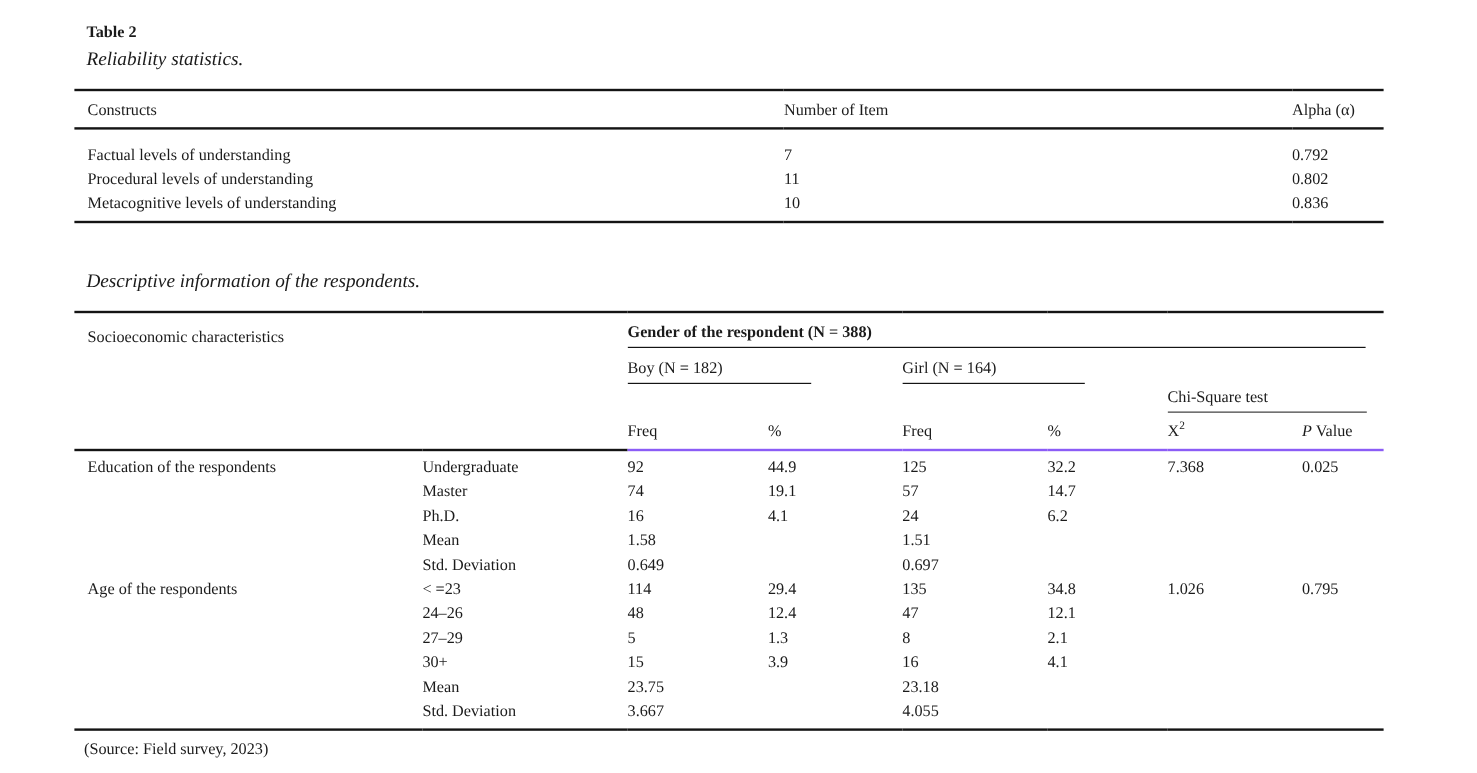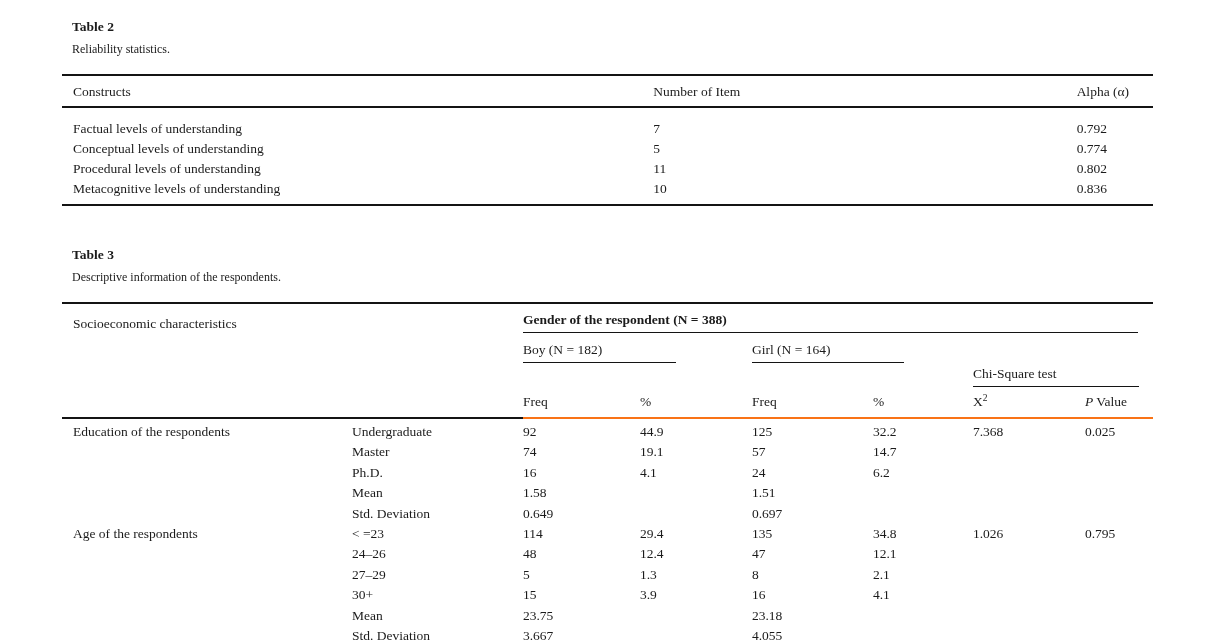"Reliability statistics." .tbl-caption { font-size: 12px -> 16px; font-style: none -> italic }
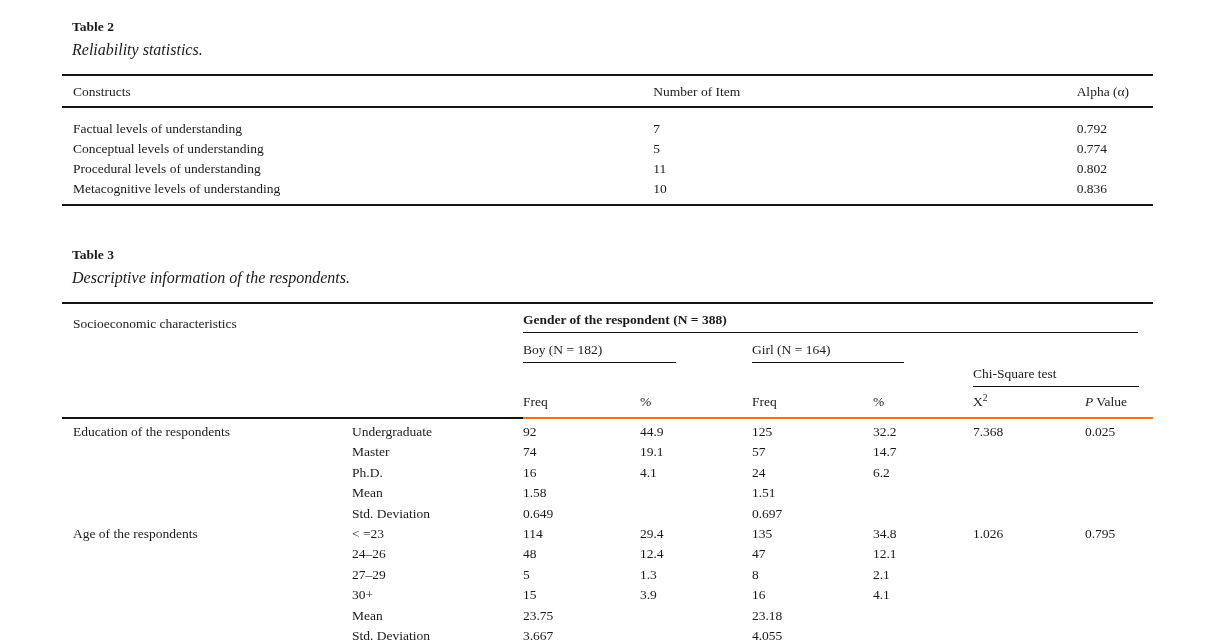"Conceptual levels of understanding" tr { html: <tr> <td>Conceptual levels of understanding</td> <td>5</td> <td>0.774</td> </tr> -> none }
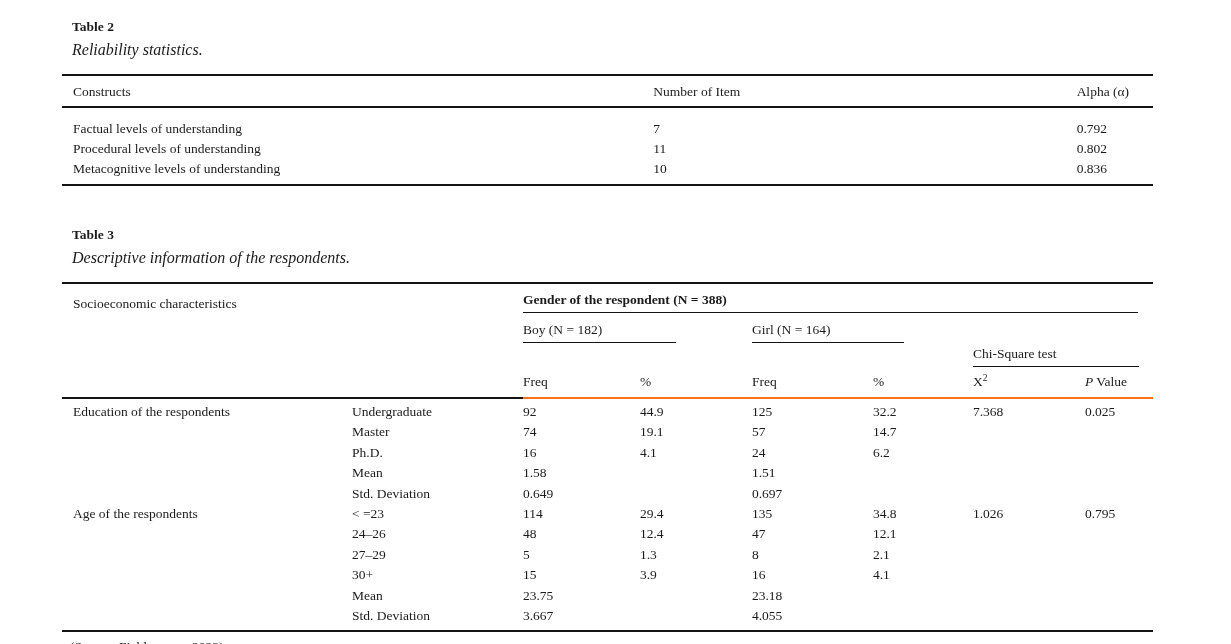"Table 3" div.tbl-label { html: <div>Table 3</div> -> none }
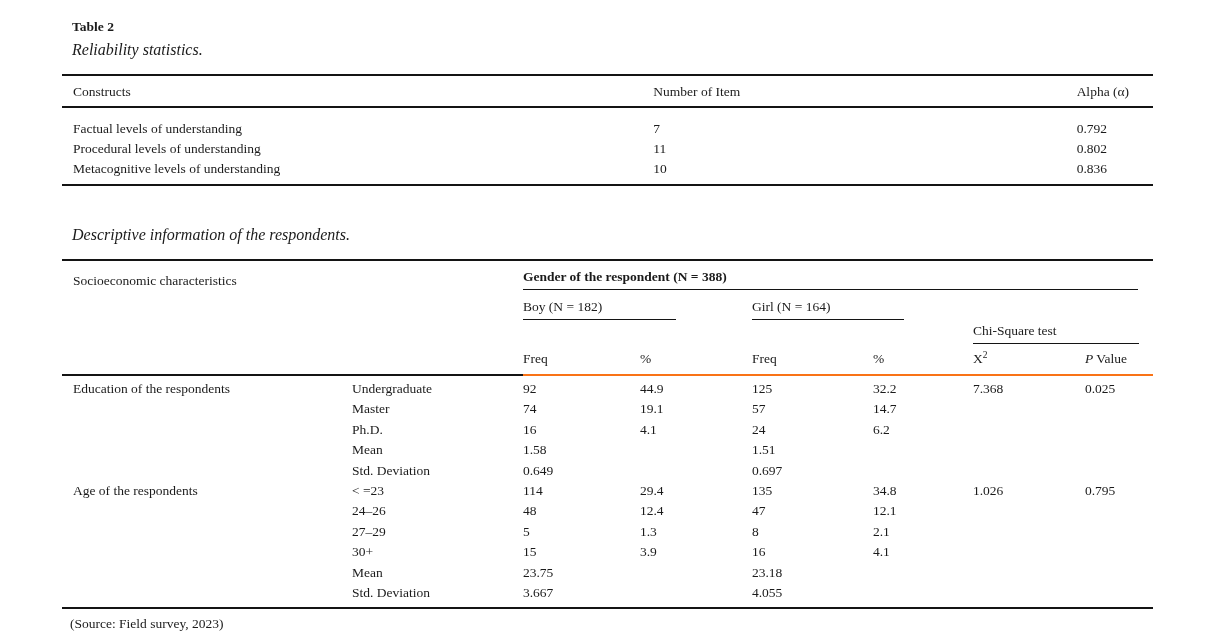"Freq" .t3 thead tr.r3 th { border-bottom: 2px solid #f97316 -> 2px solid #8b5cf6 }
